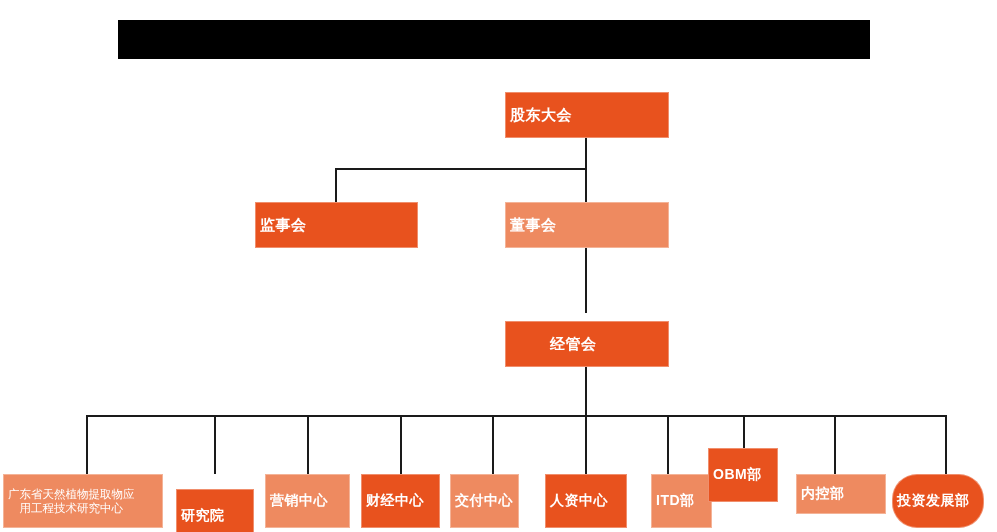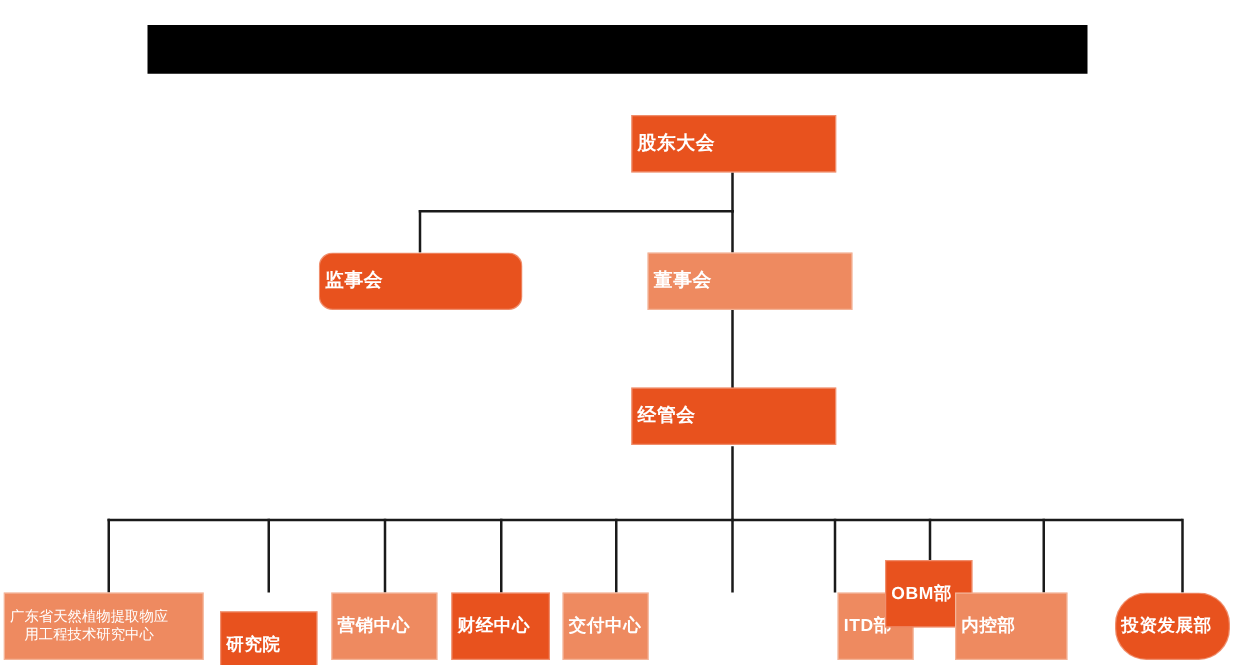"监事会" div.node { border-radius: 11px -> none }
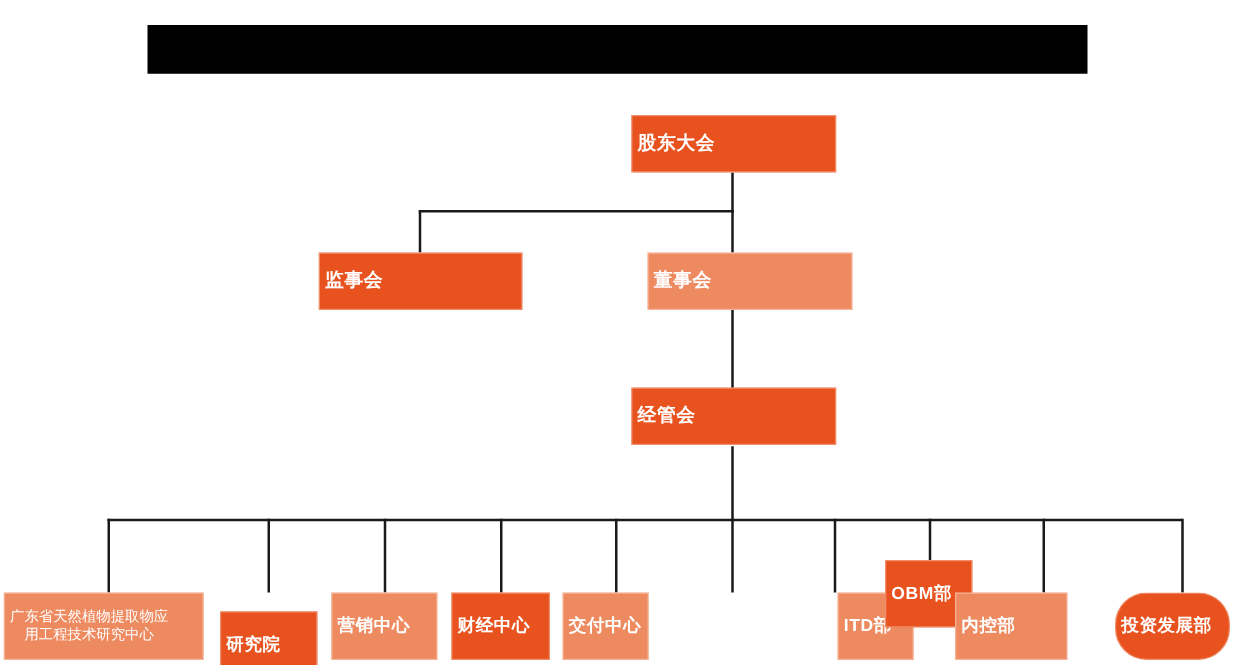"董事会" div.node { left: 518px -> 505px }
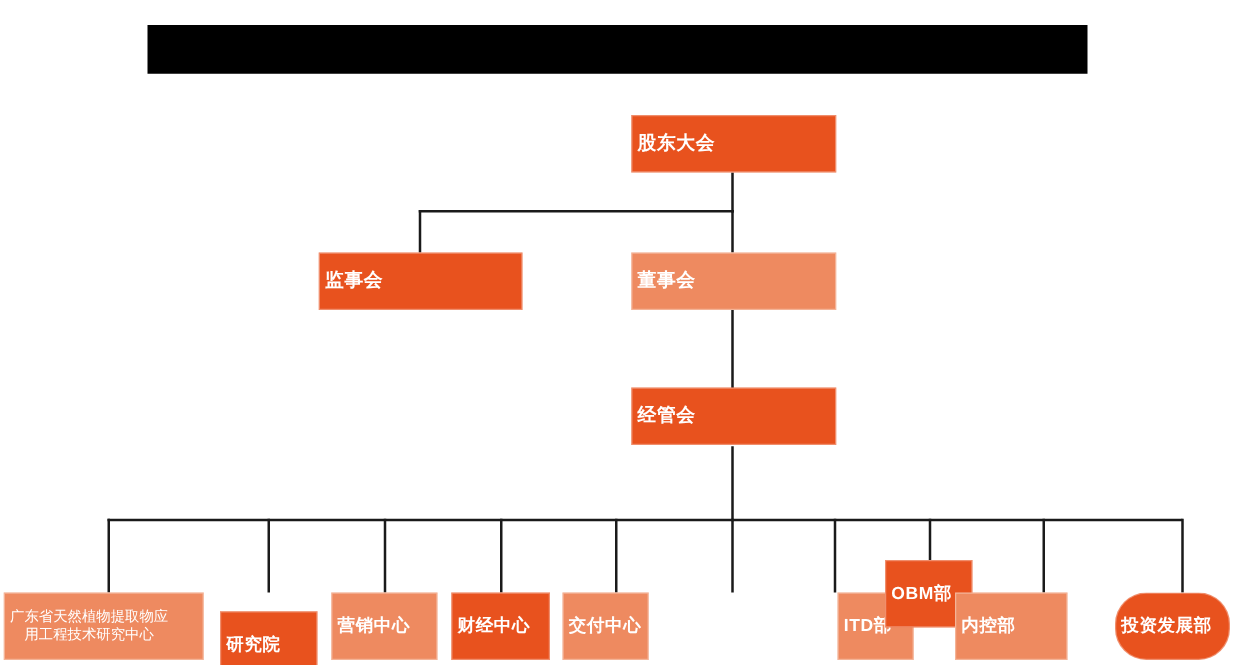"经管会" div.node { padding-left: none -> 40px; top: 310px -> 321px }
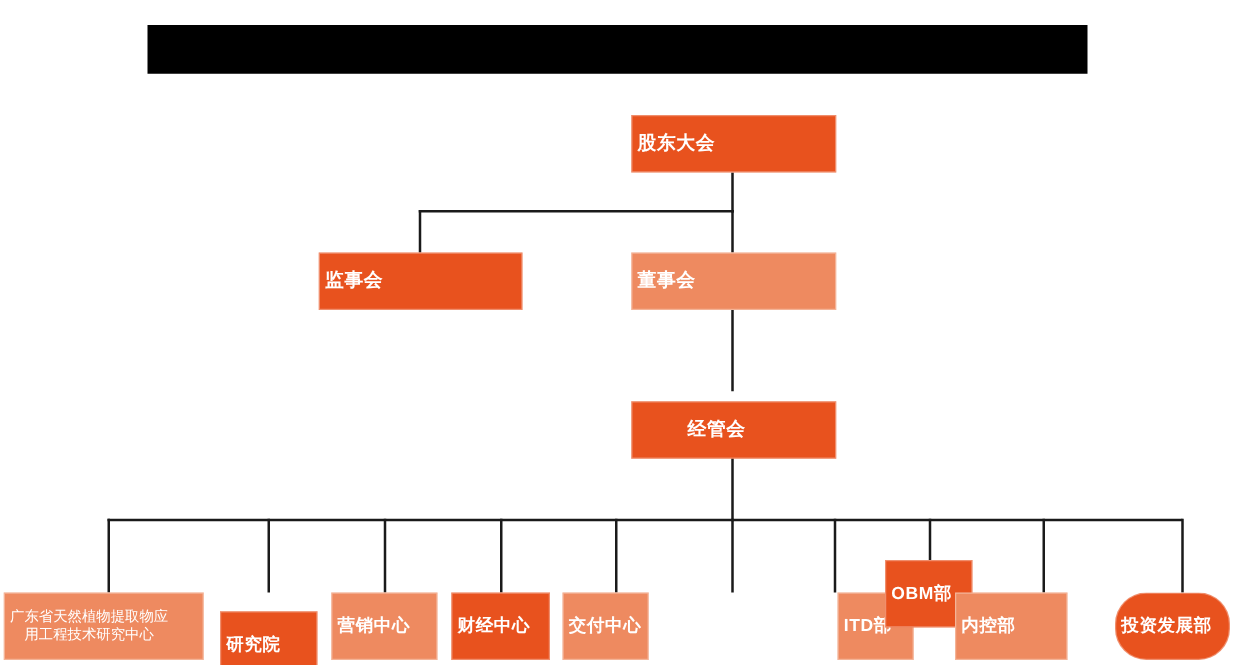"人资中心" div.node { html: none -> <div> <span>人资中心</span> </div> }
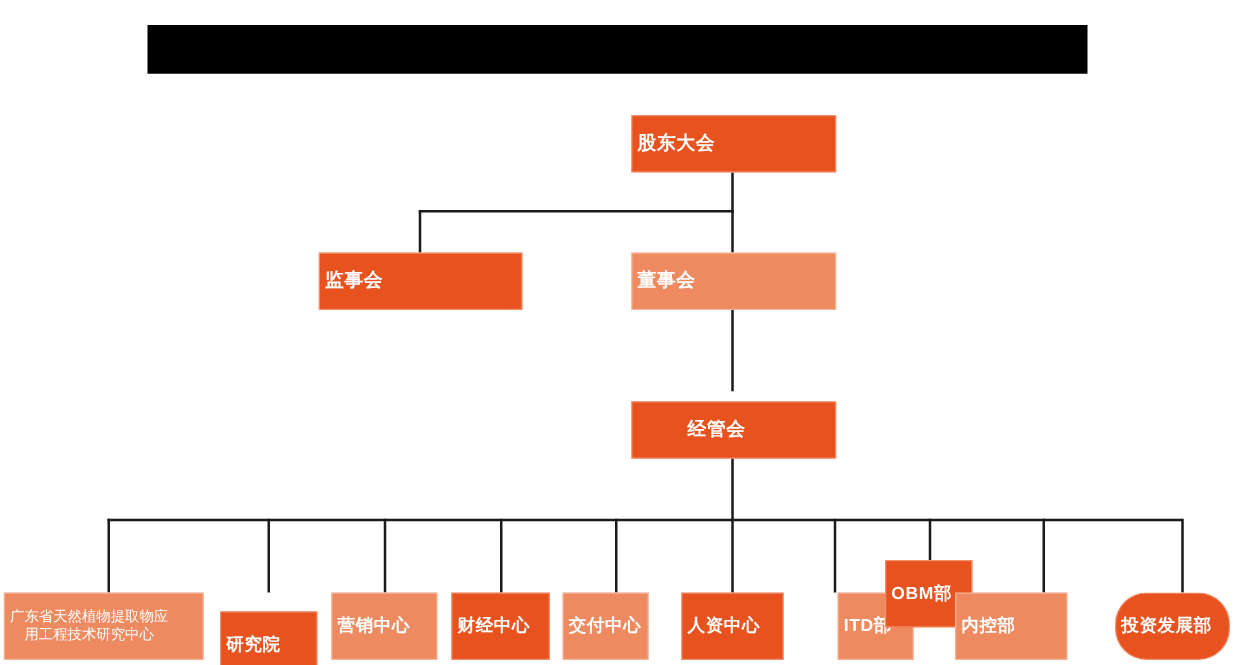"ITD部" div.node { left: 670px -> 651px }
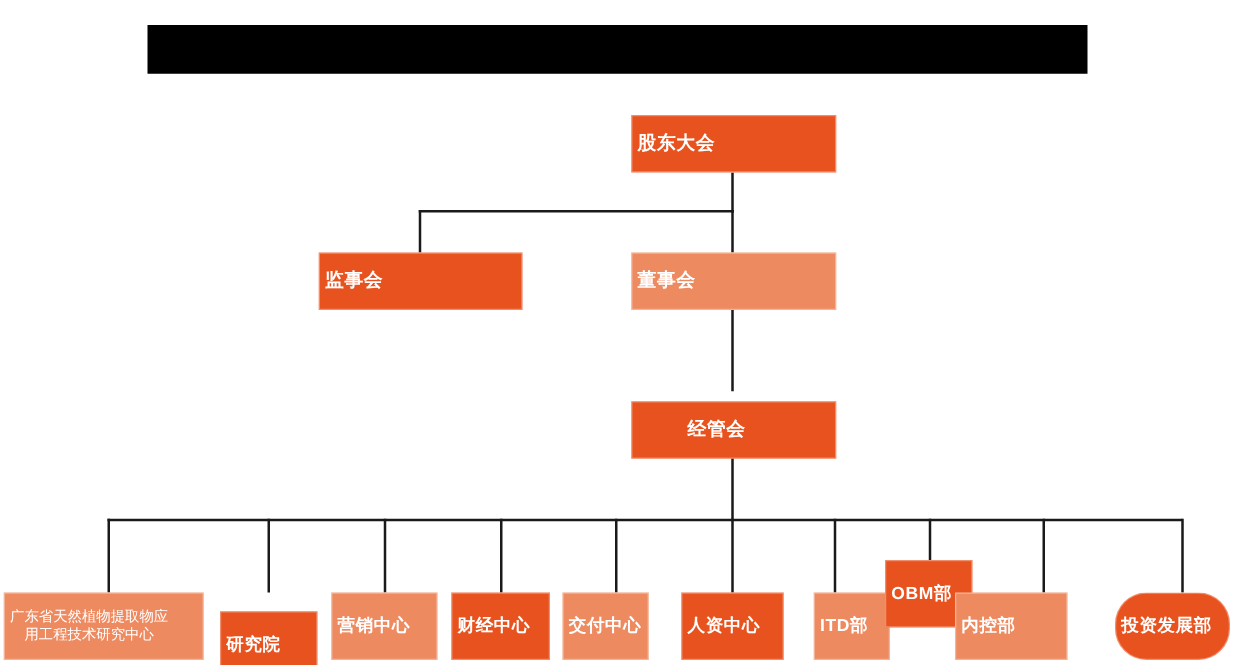"内控部" div.node { height: 54px -> 40px; left: 764px -> 796px }
